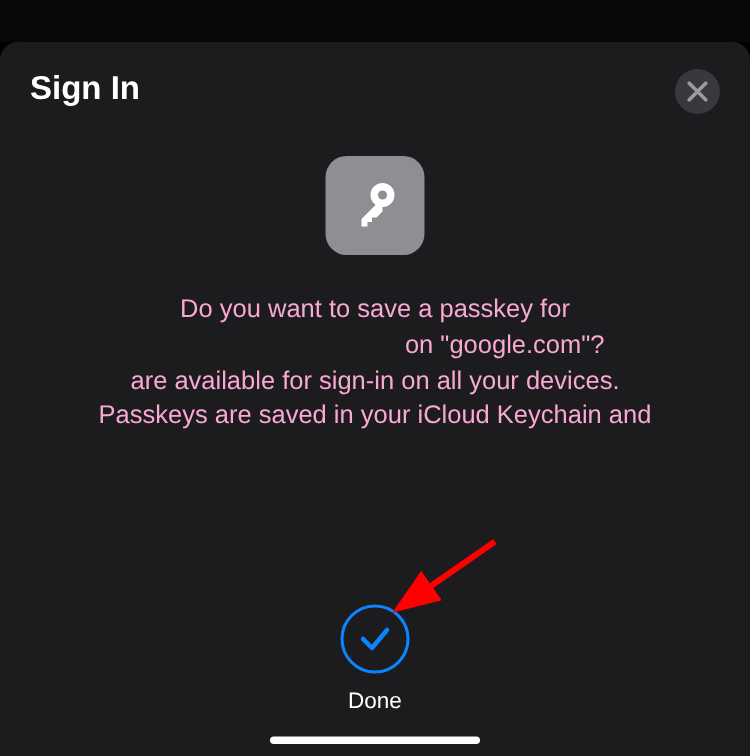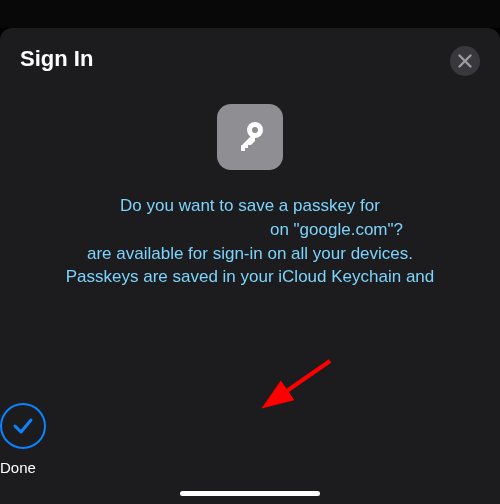"Do you want to save" .body-text { color: #7dd3fc -> #f9a8d4 }
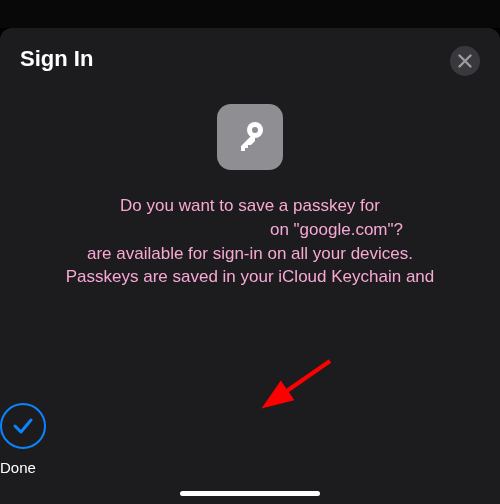"Done" .confirm-area { align-items: none -> center }
